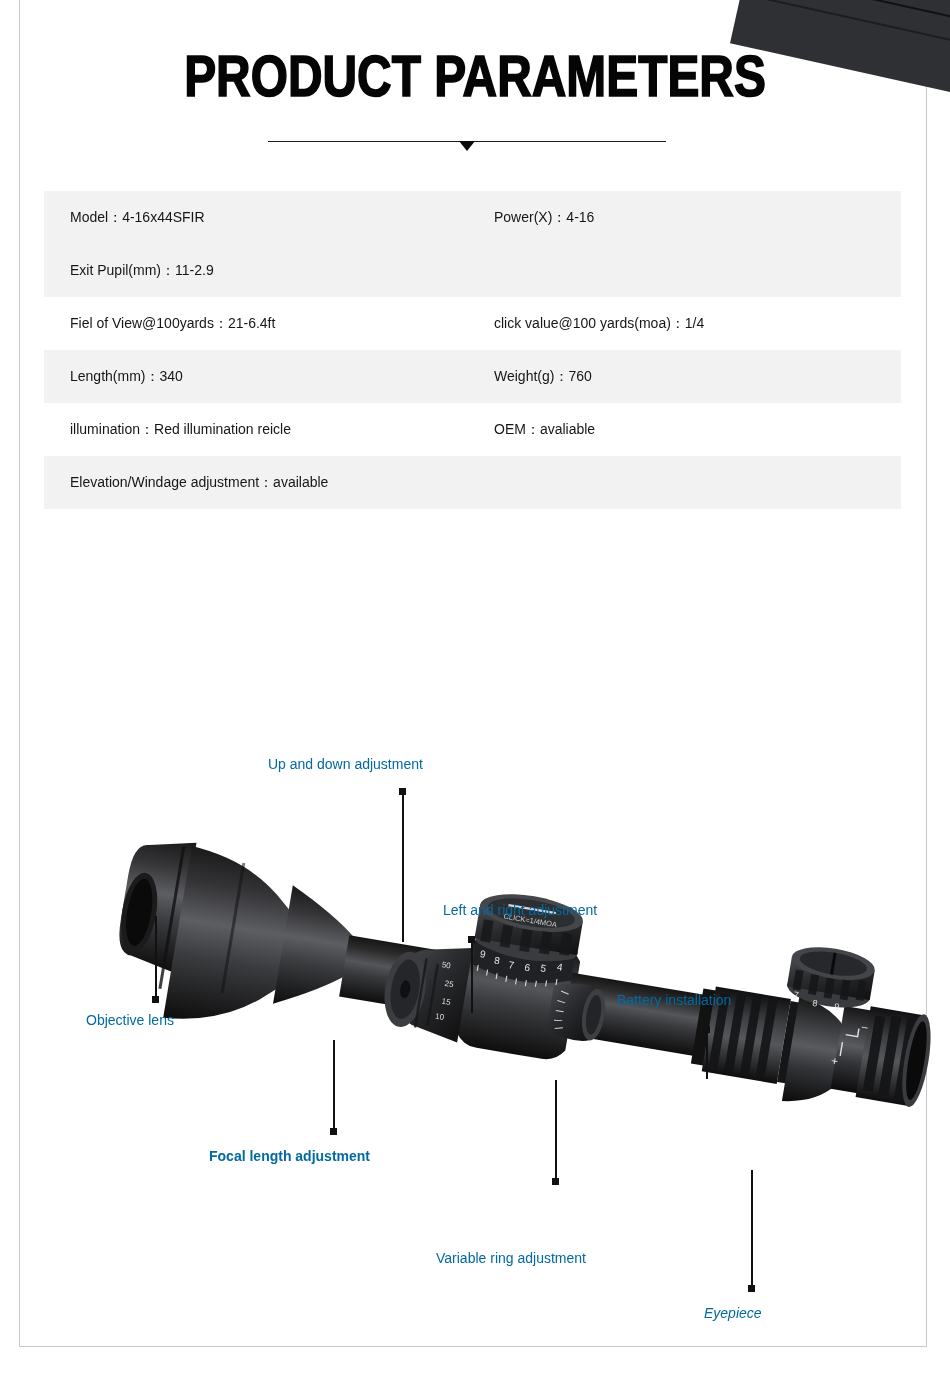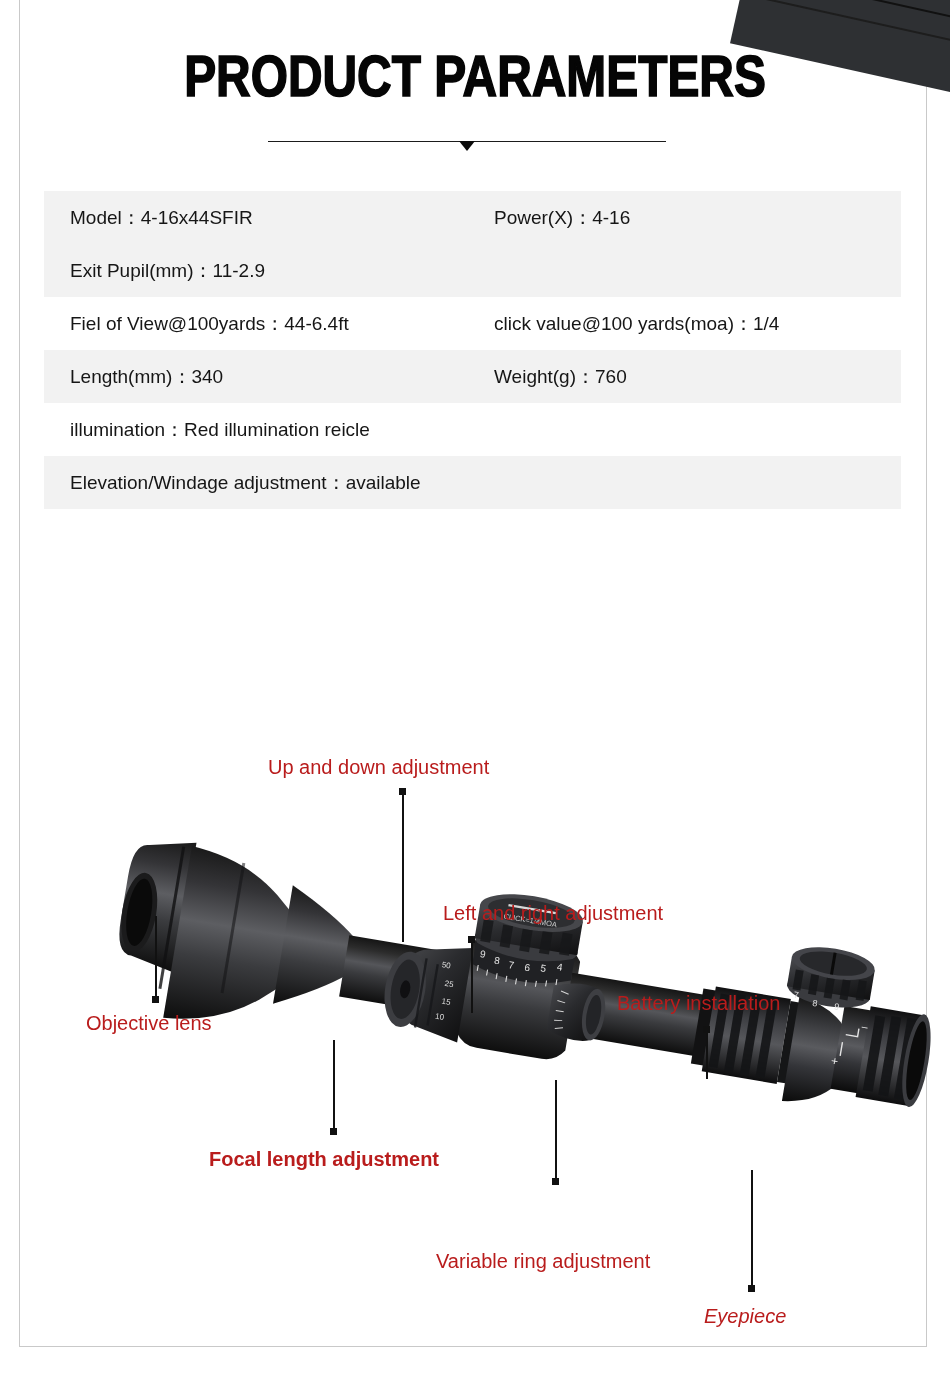"Model：4-16x44SFIR" .spec-cell { font-size: 19px -> 14px }
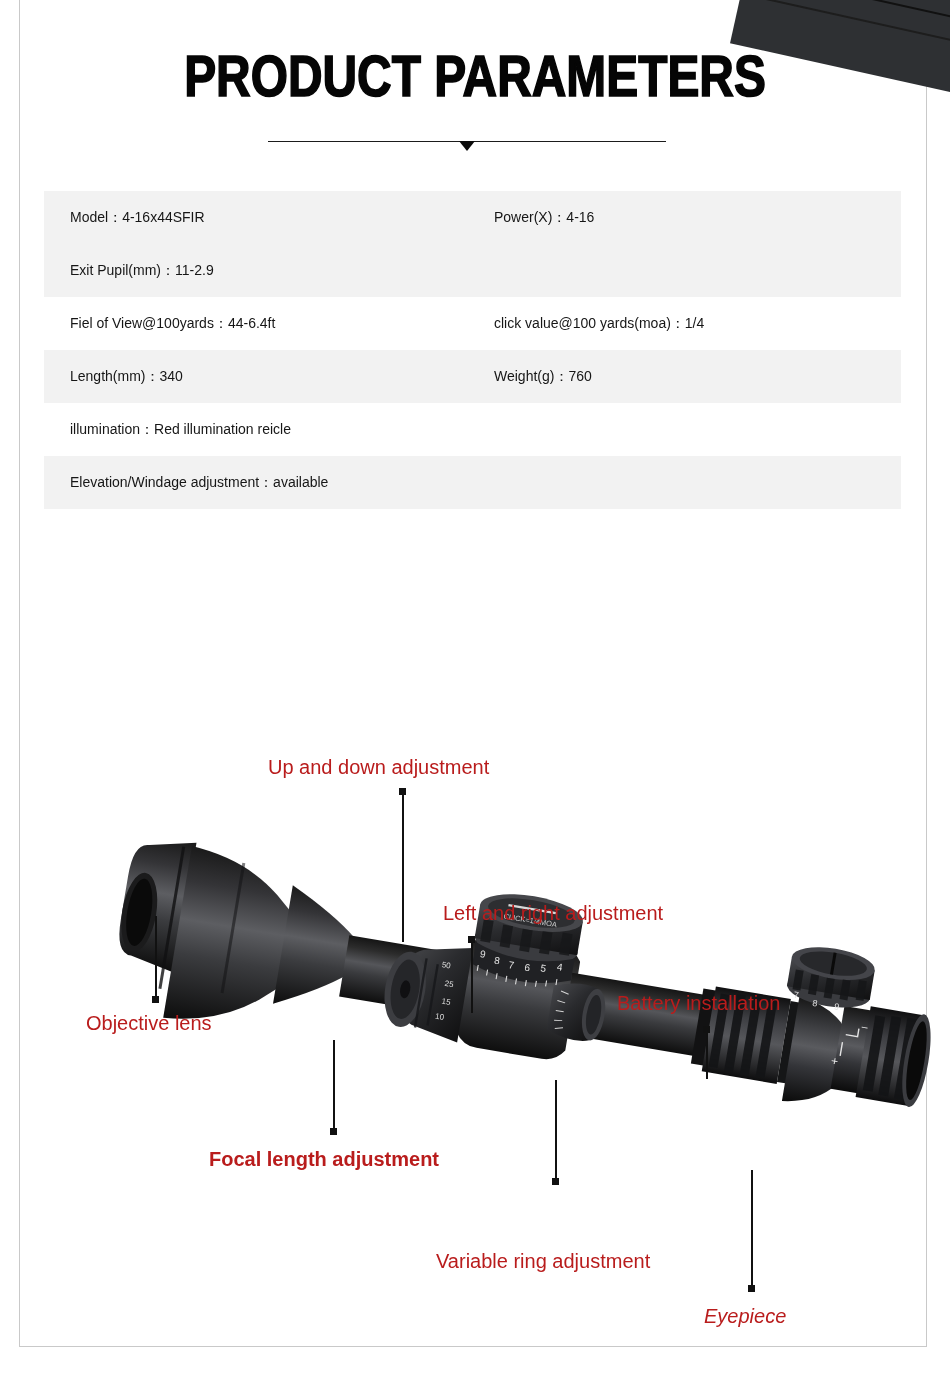"Fiel of View@100yards：44-6.4ft" div.spec-cell { text: 44-6.4ft -> 21-6.4ft }
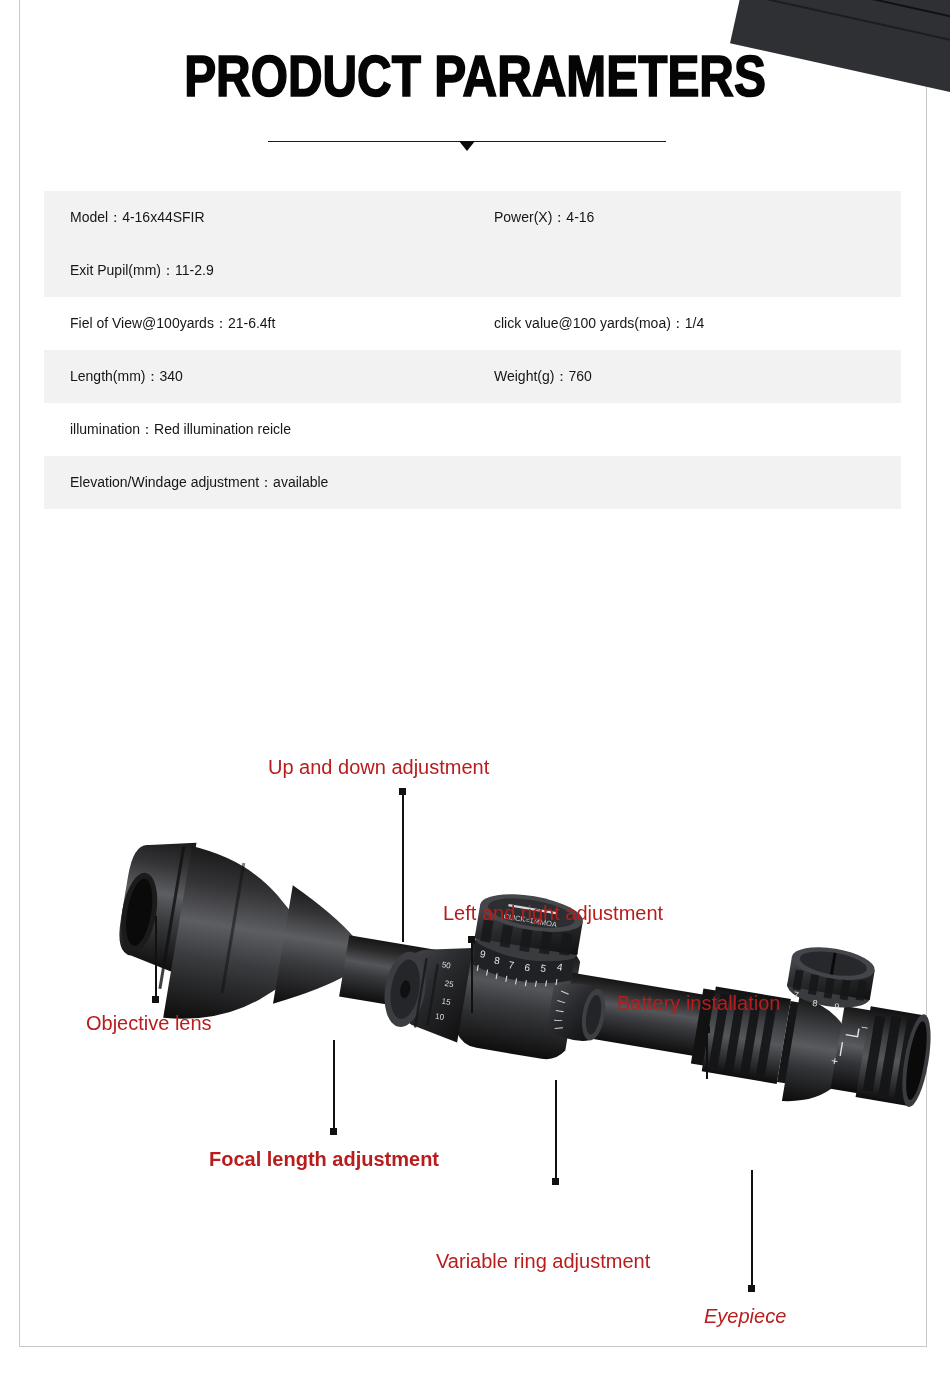"OEM：avaliable" div.spec-cell { html: none -> <div>OEM：avaliable</div> }
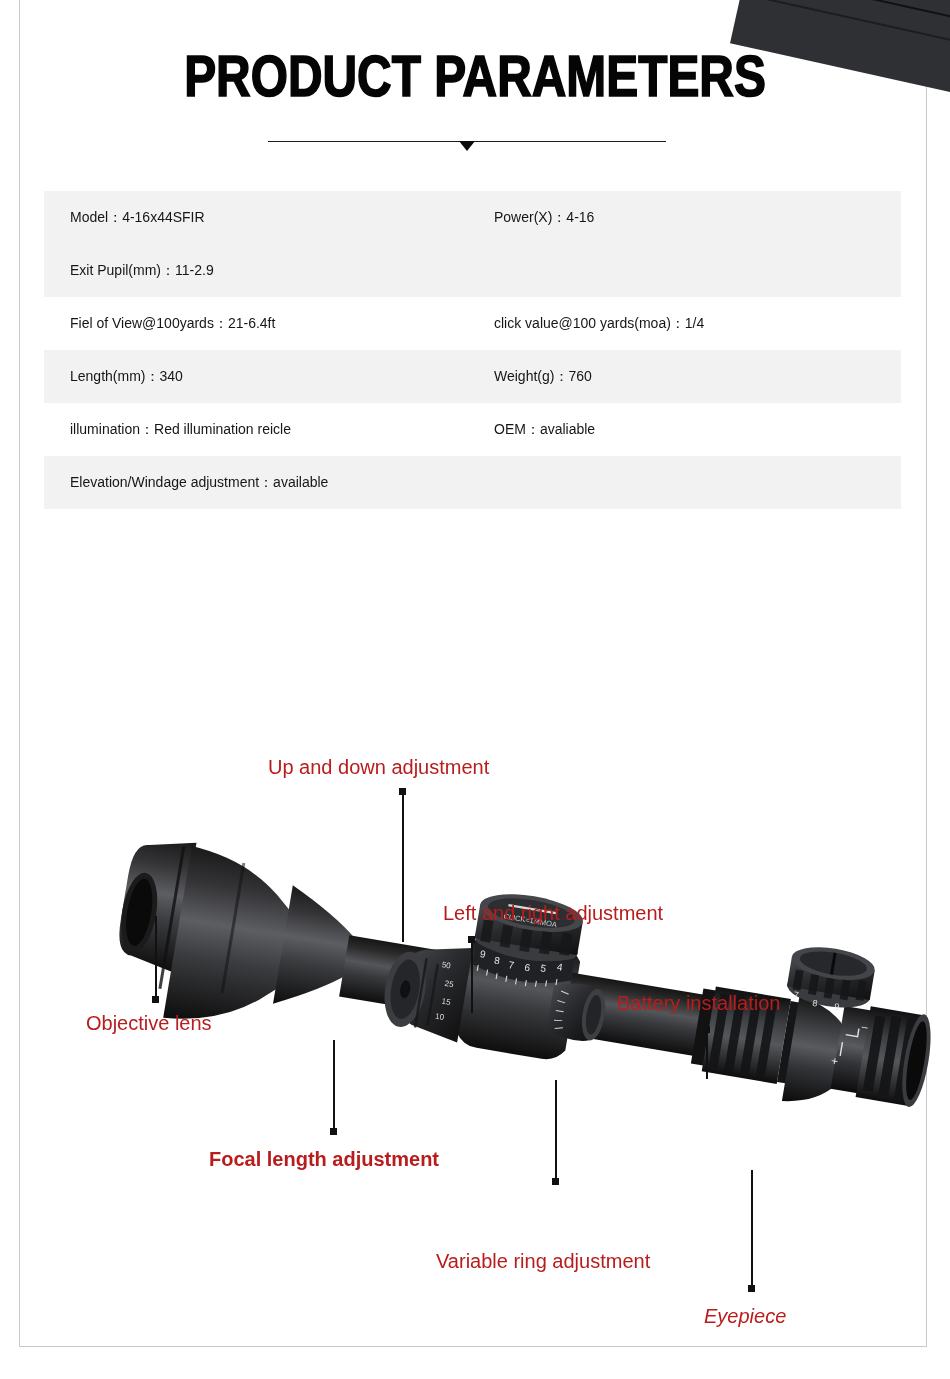"Up and down adjustment" .callout-label { color: #b91c1c -> #0369a1; font-size: 20px -> 14px }
